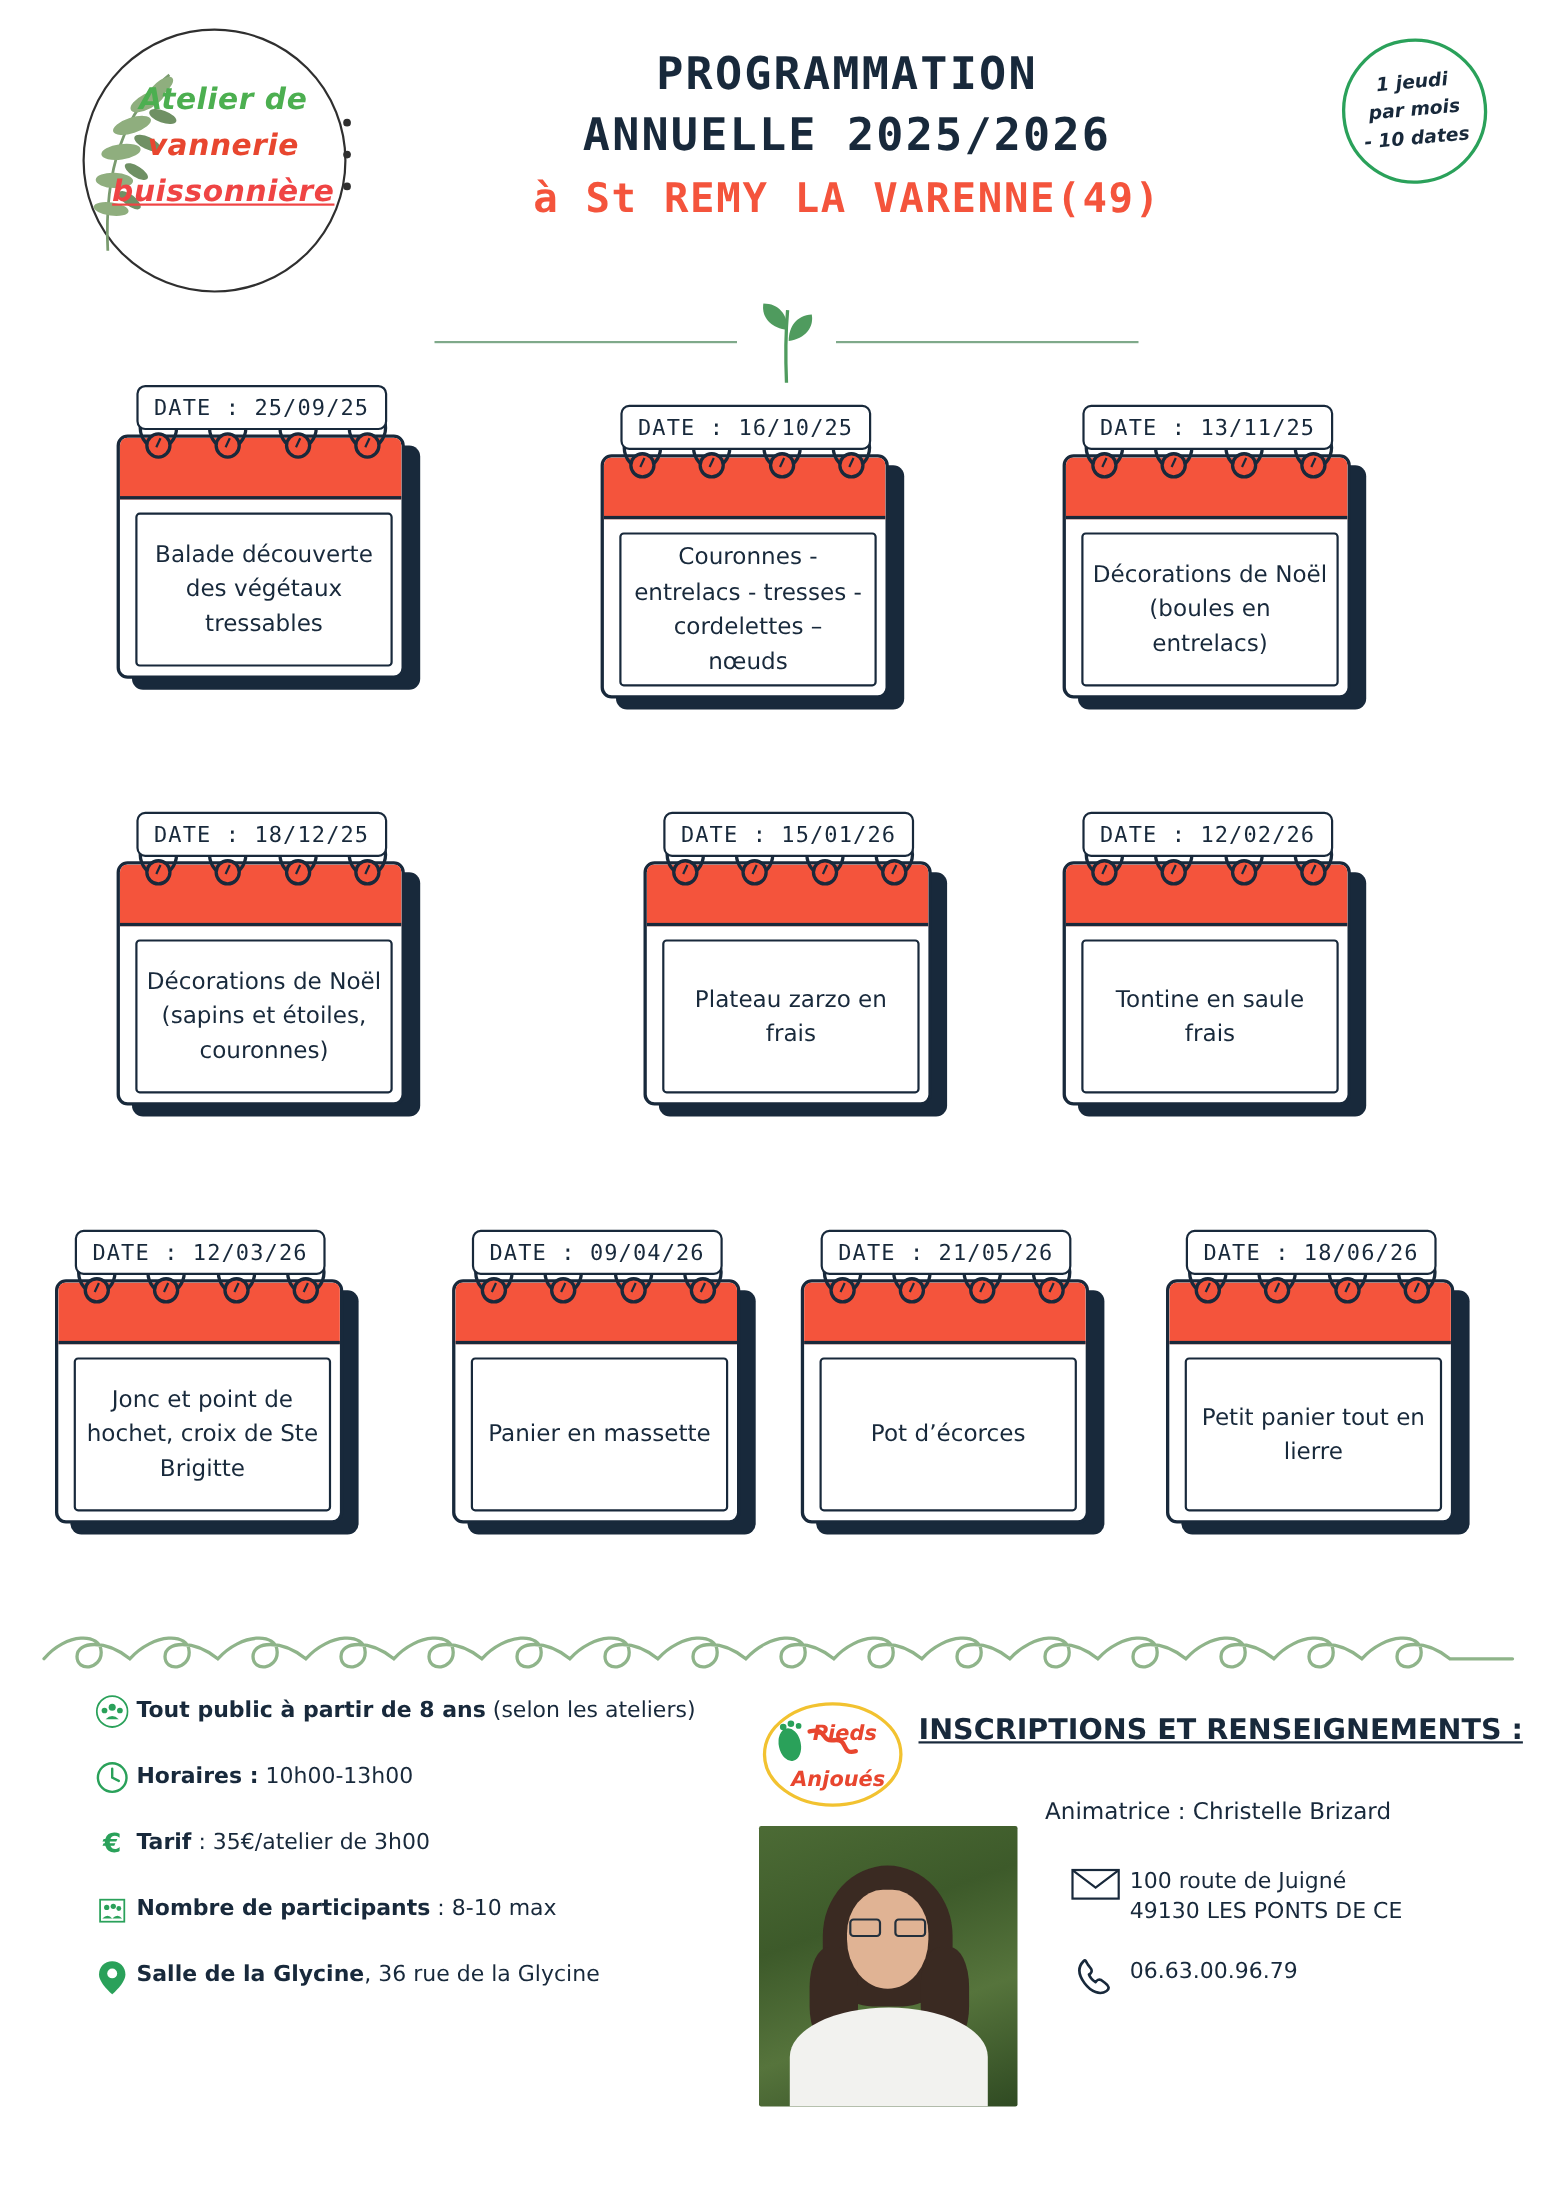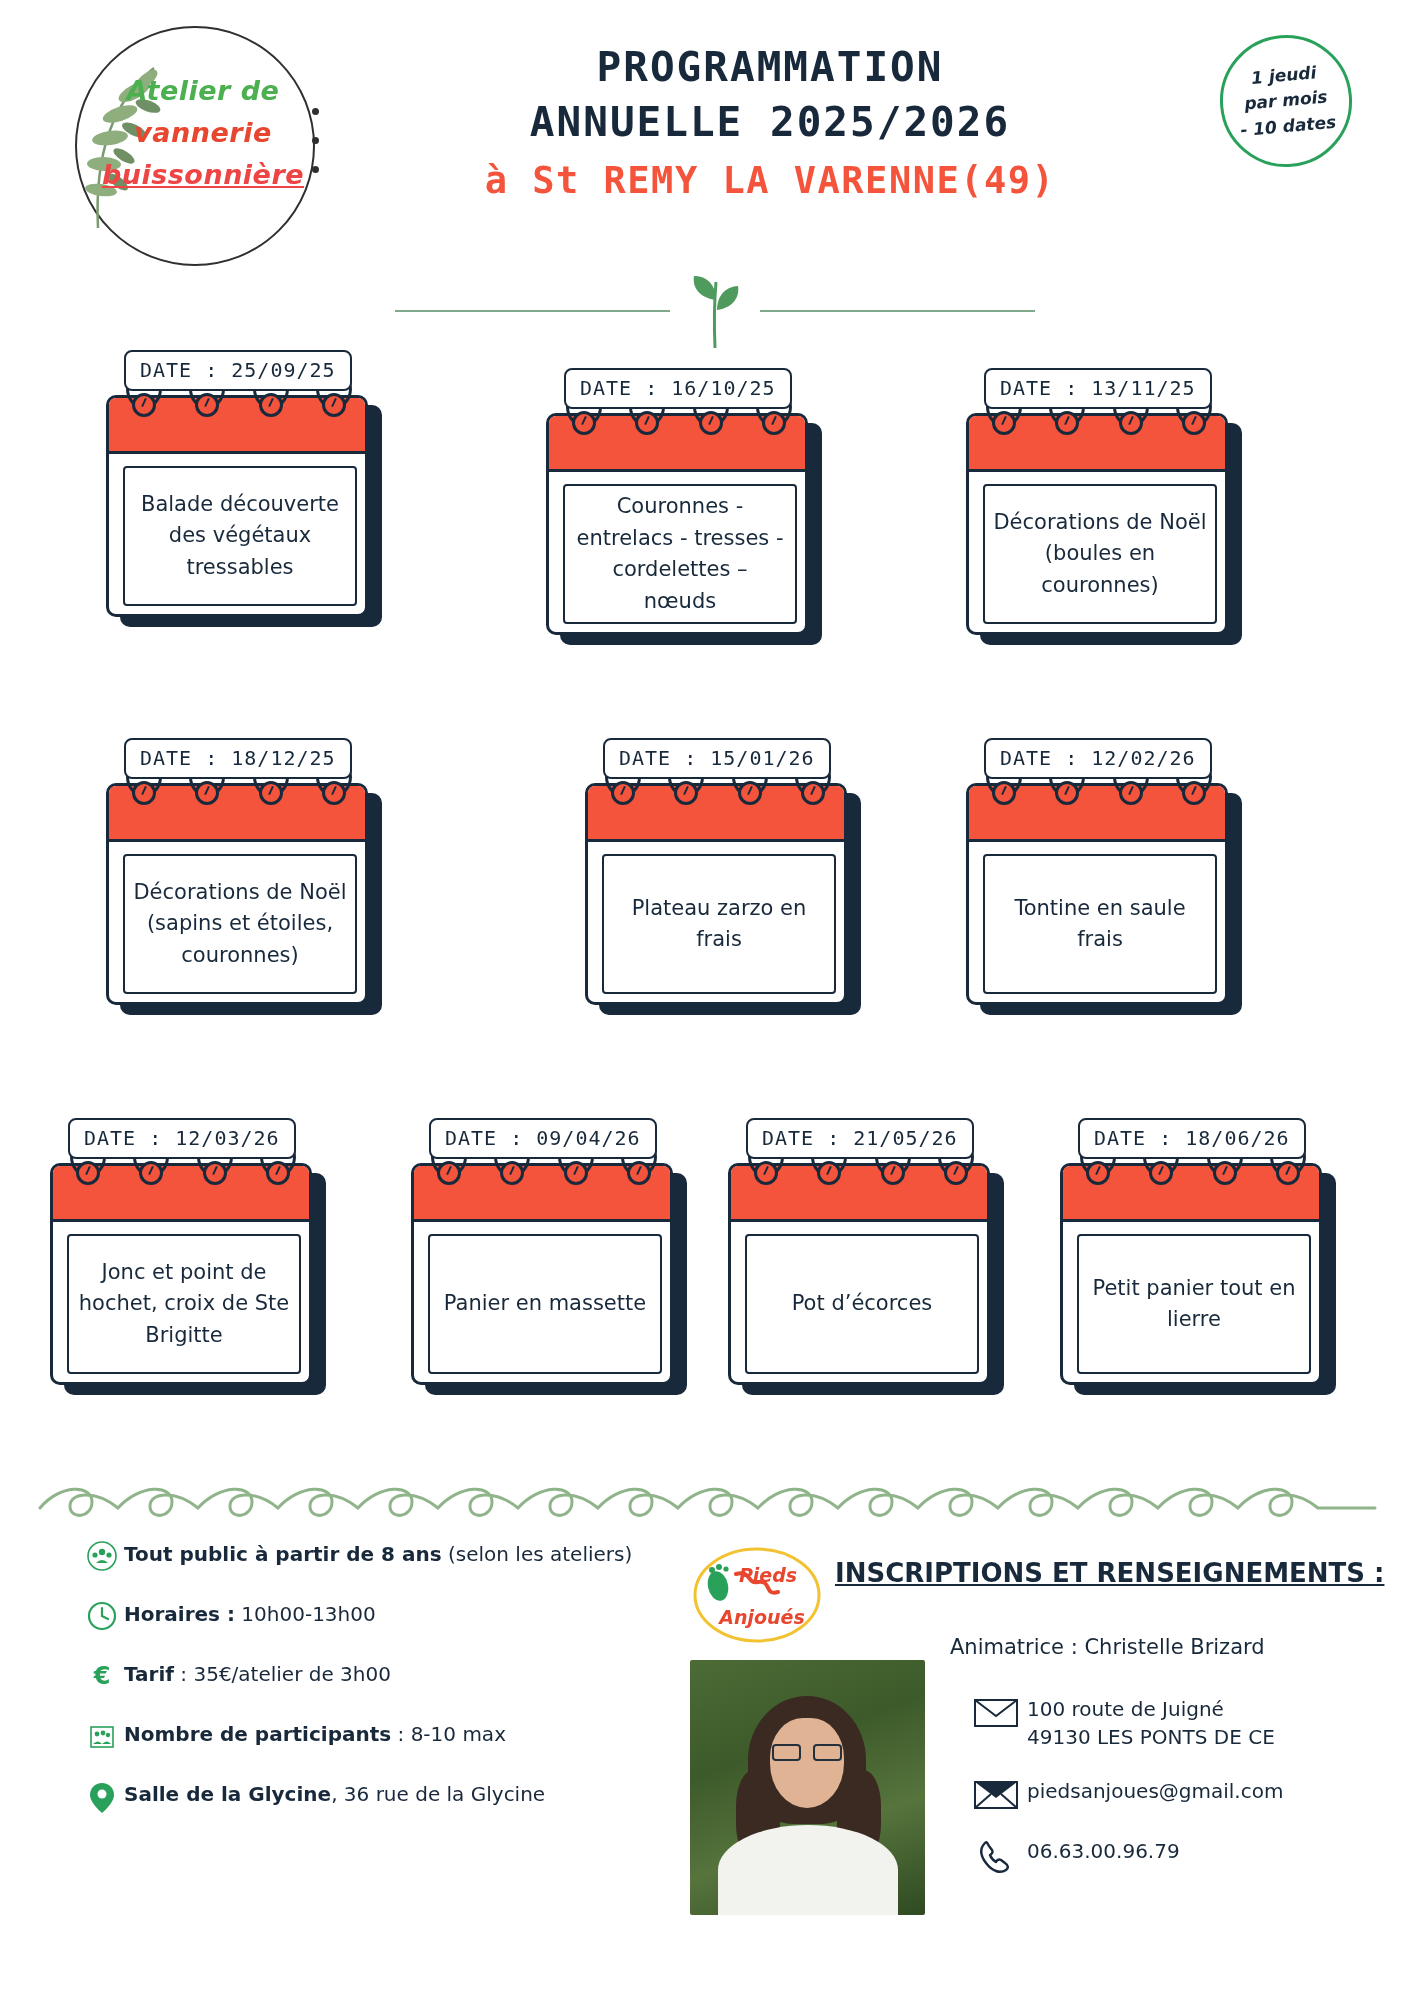"Décorations de Noël (boules en" div.label { text: couronnes -> entrelacs }
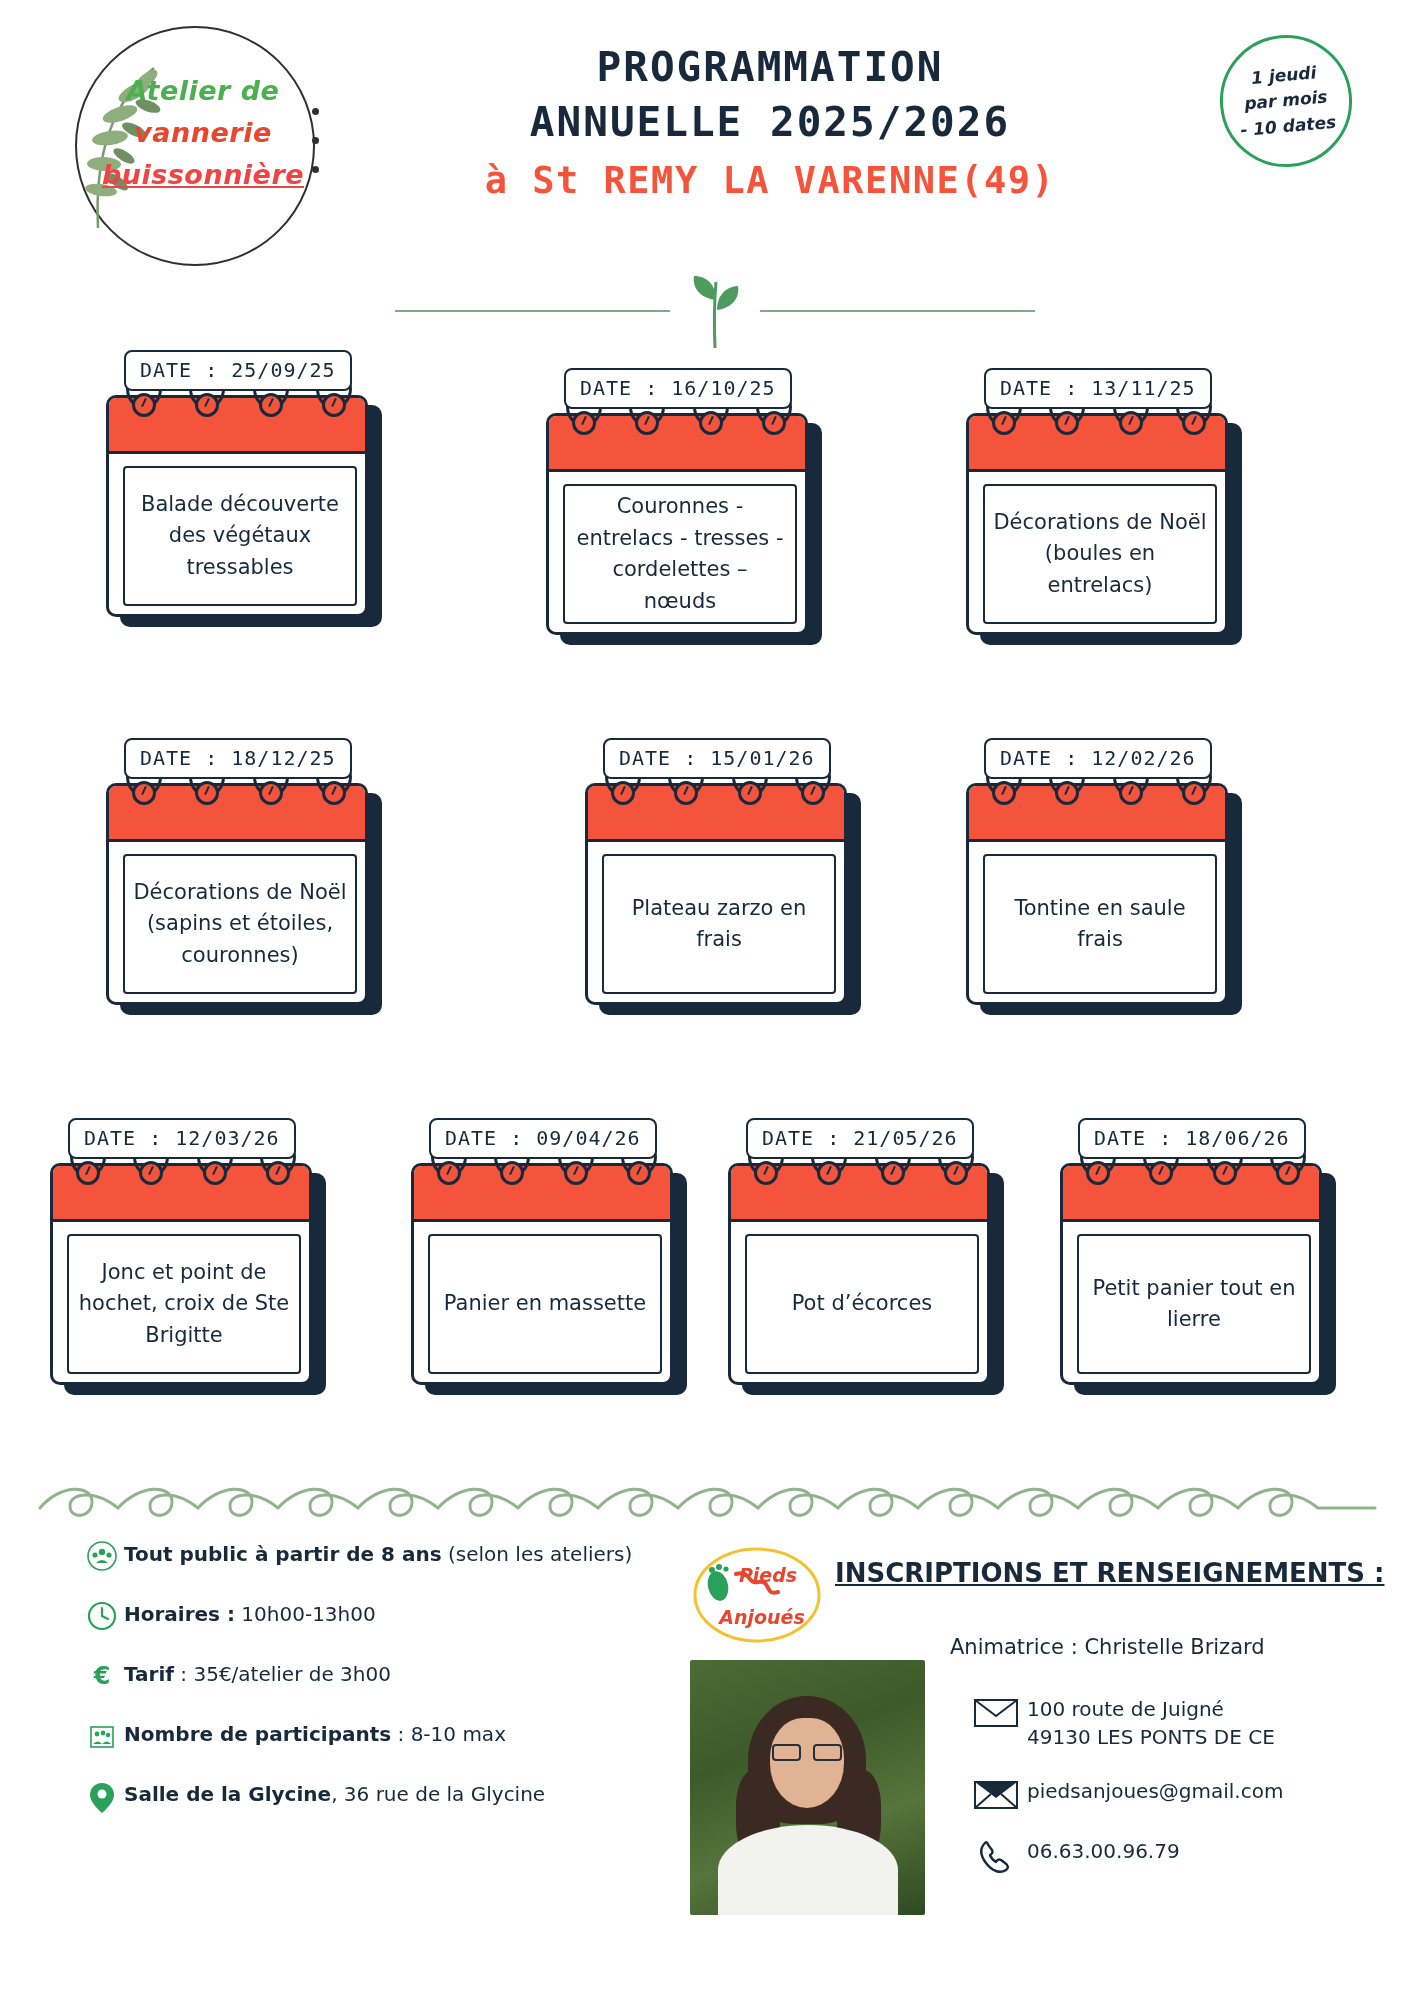"piedsanjoues@gmail.com" div.c-row { html: <div> <div> <svg> <rect></rect> <path></path> <path></path> </svg> </div> <div>piedsanjoues@gmail.com</div> </div> -> none }
